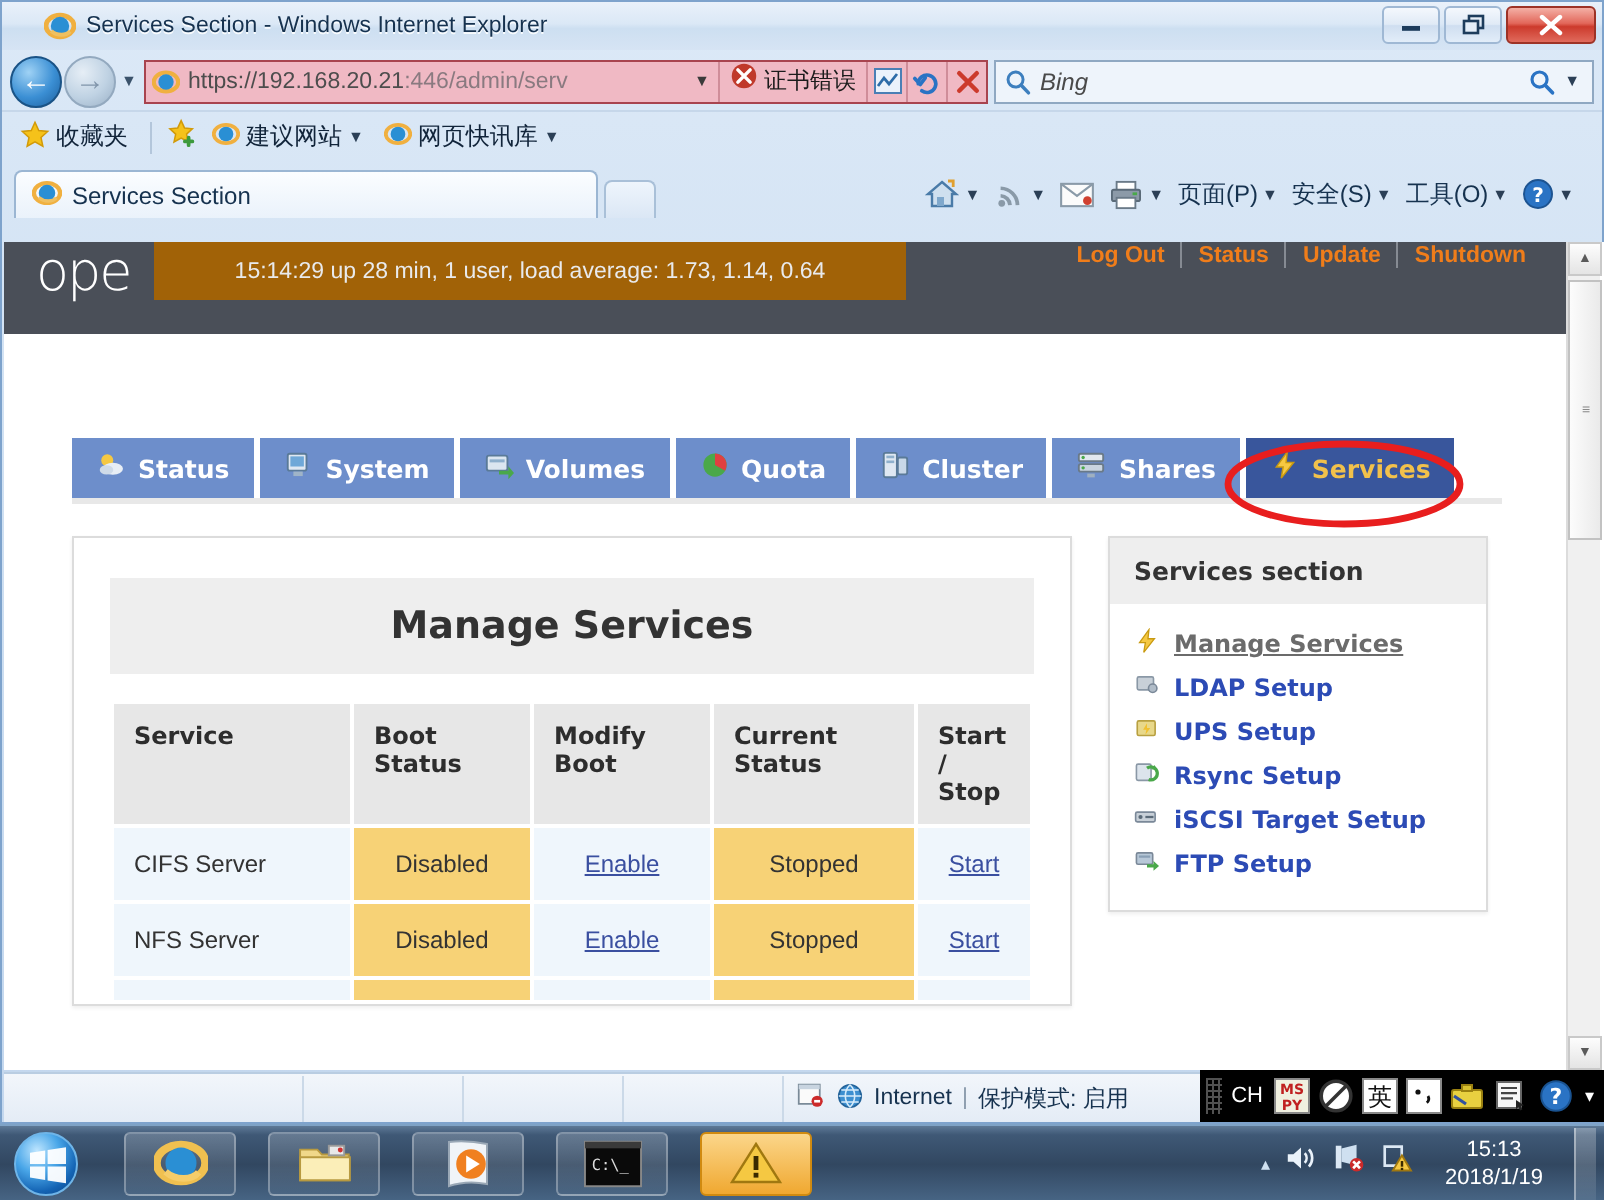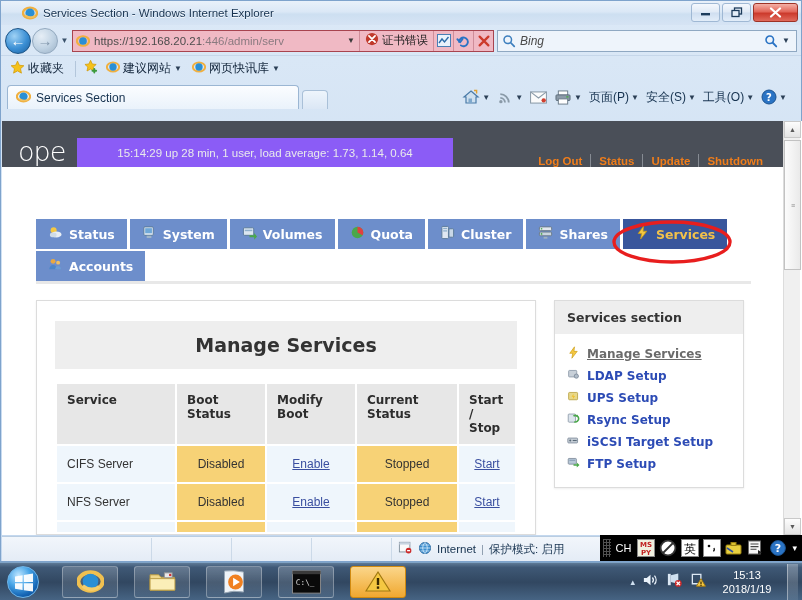"ope" .site-header { align-items: flex-end -> flex-start }
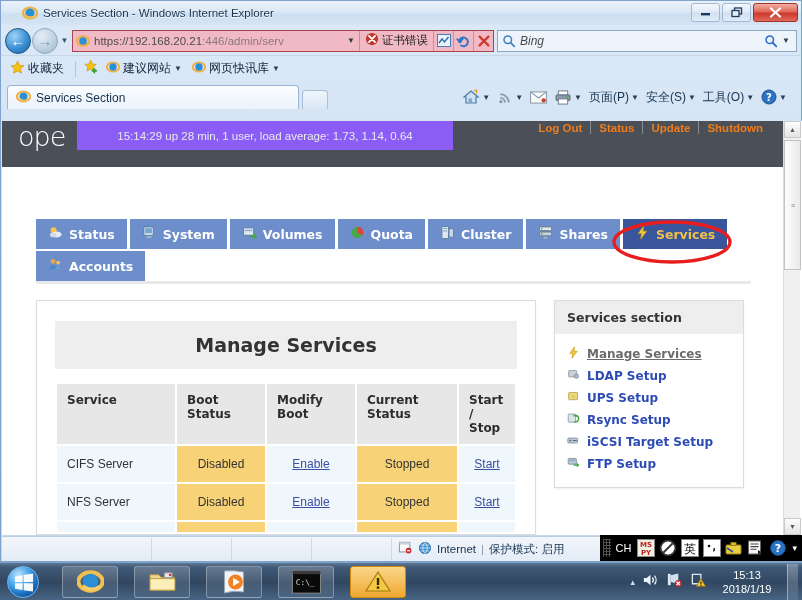"15:14:29 up 28 min, 1" .uptime { background: #8b5cf6 -> #a16207 }
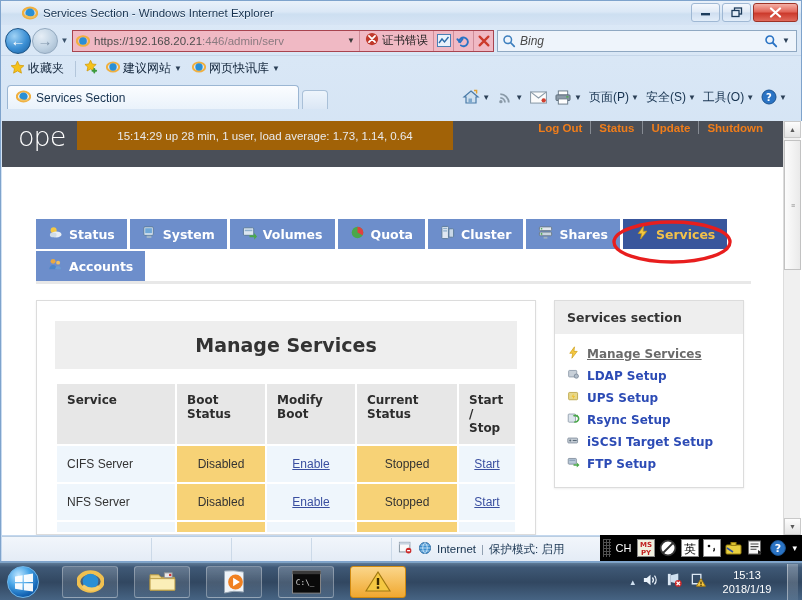"Accounts" div.navtabs-row2 { html: <div> <div> <span> <svg> <circle></circle> <path></path> <circle></circle> <path></path> </svg> </span> <span>Accounts</span> </div> </div> -> none }
